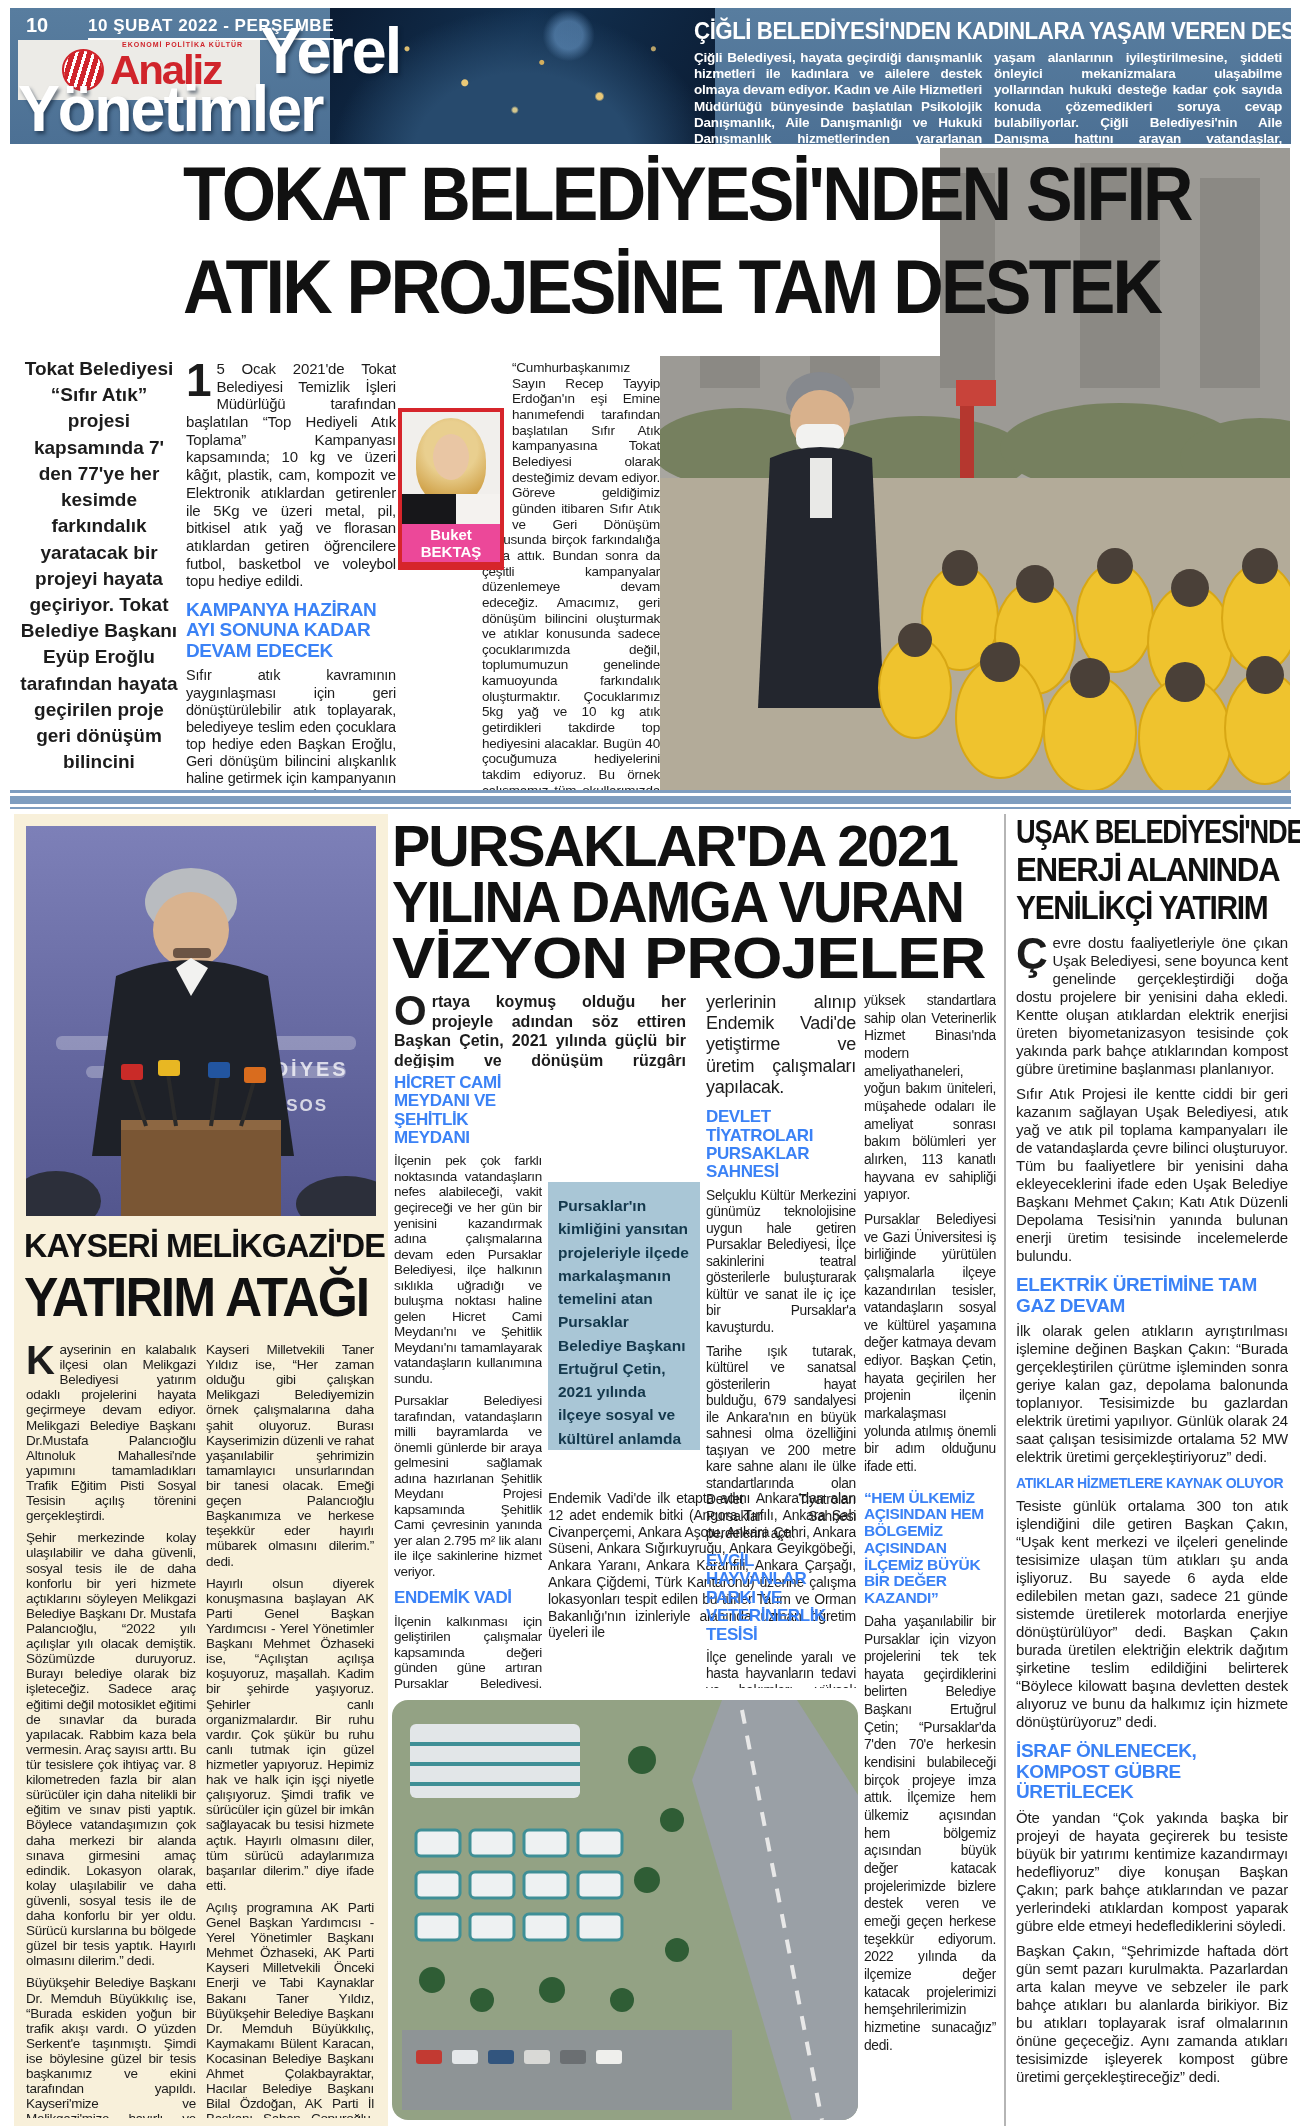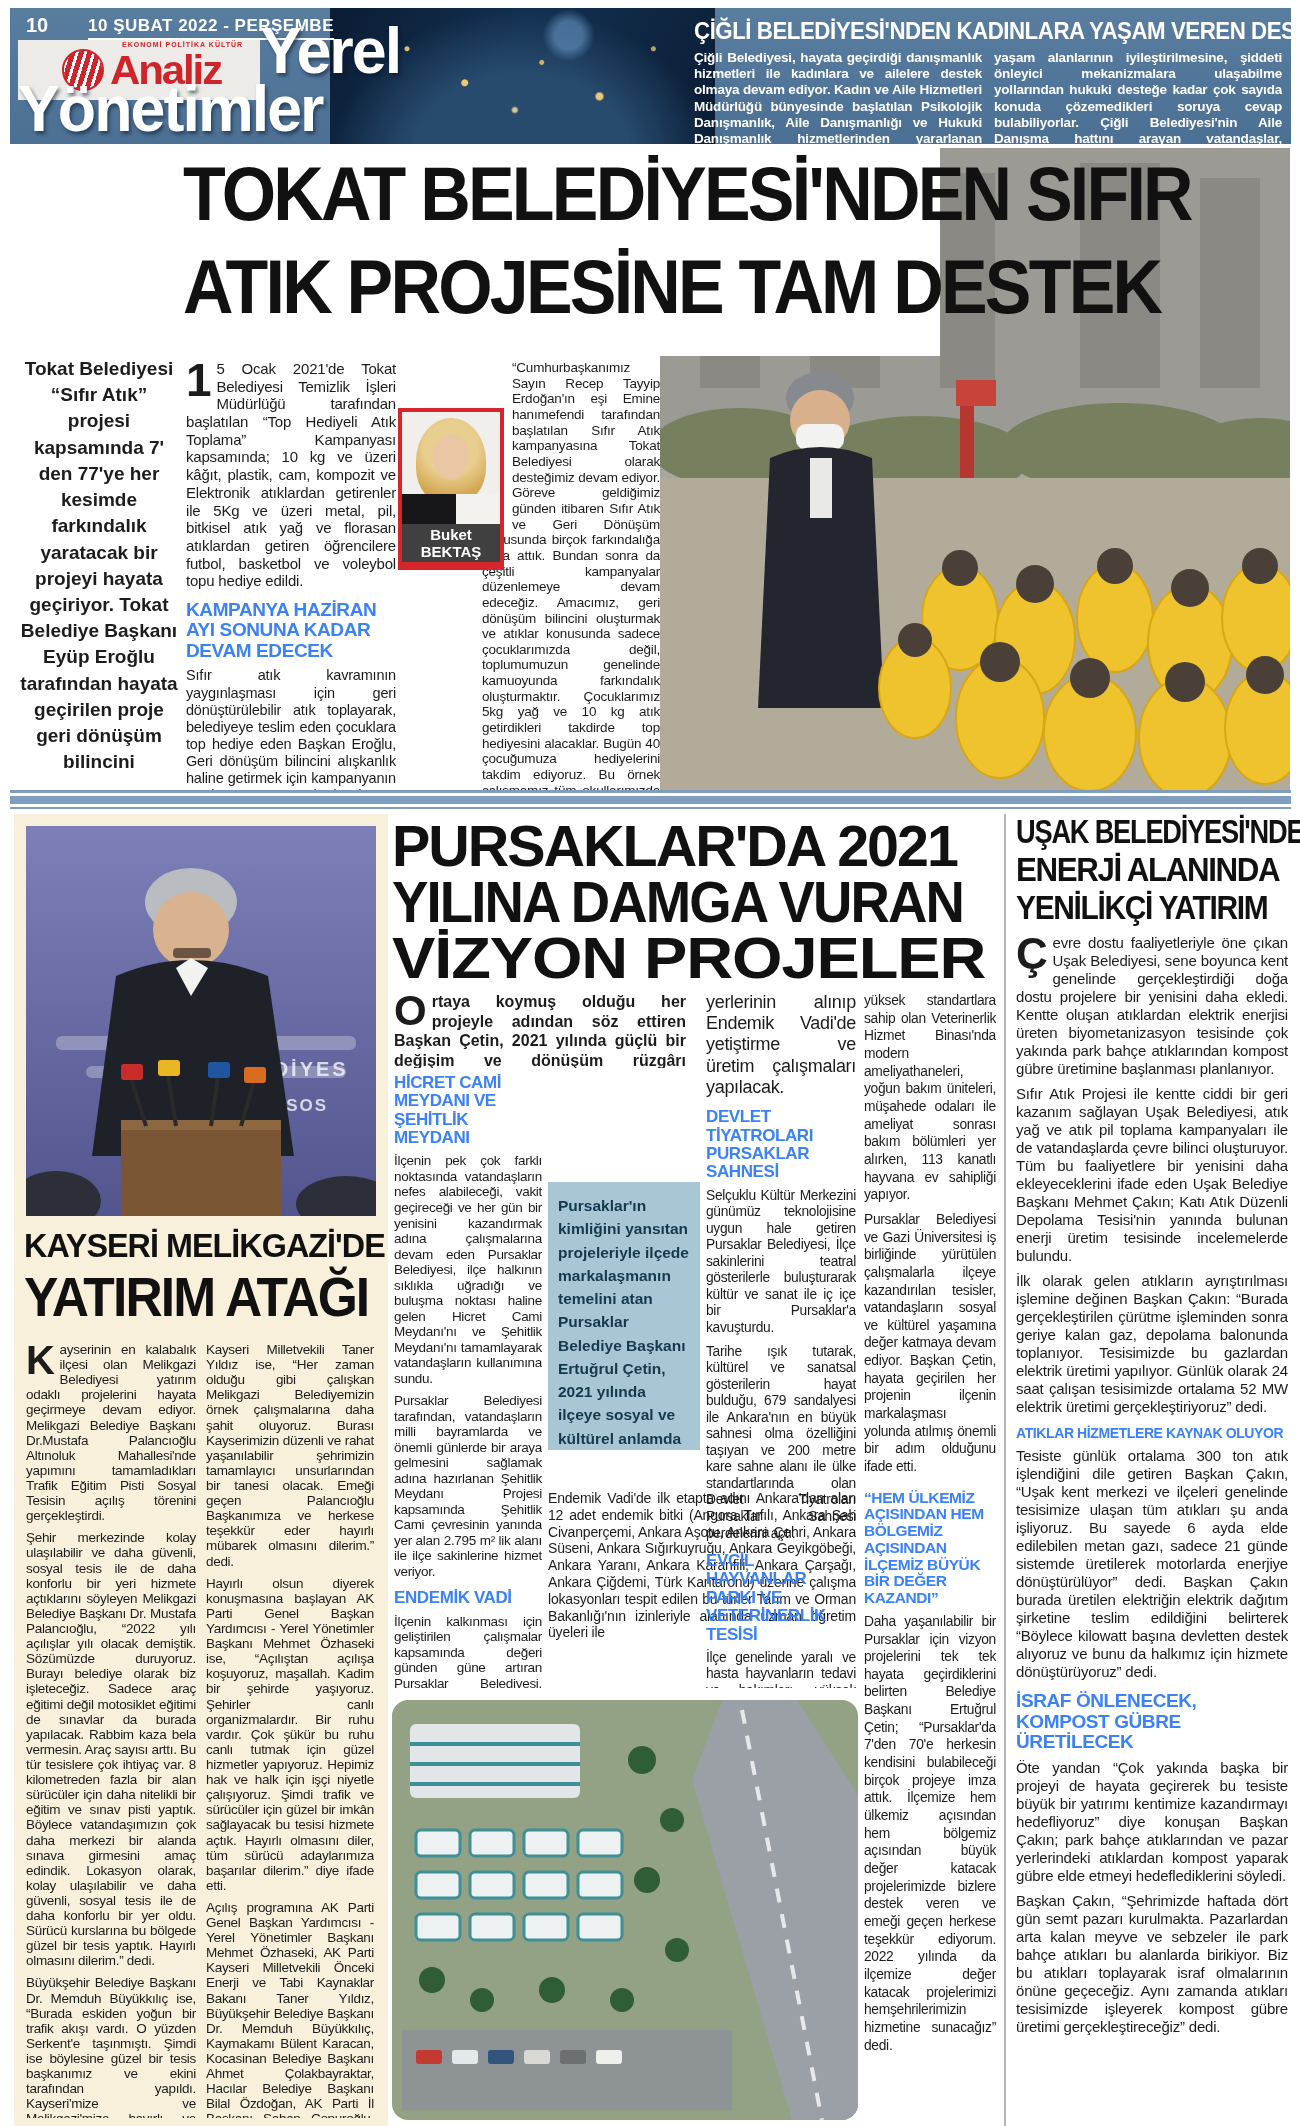"Buket" .caption-red { background: #404040 -> #ec4899 }
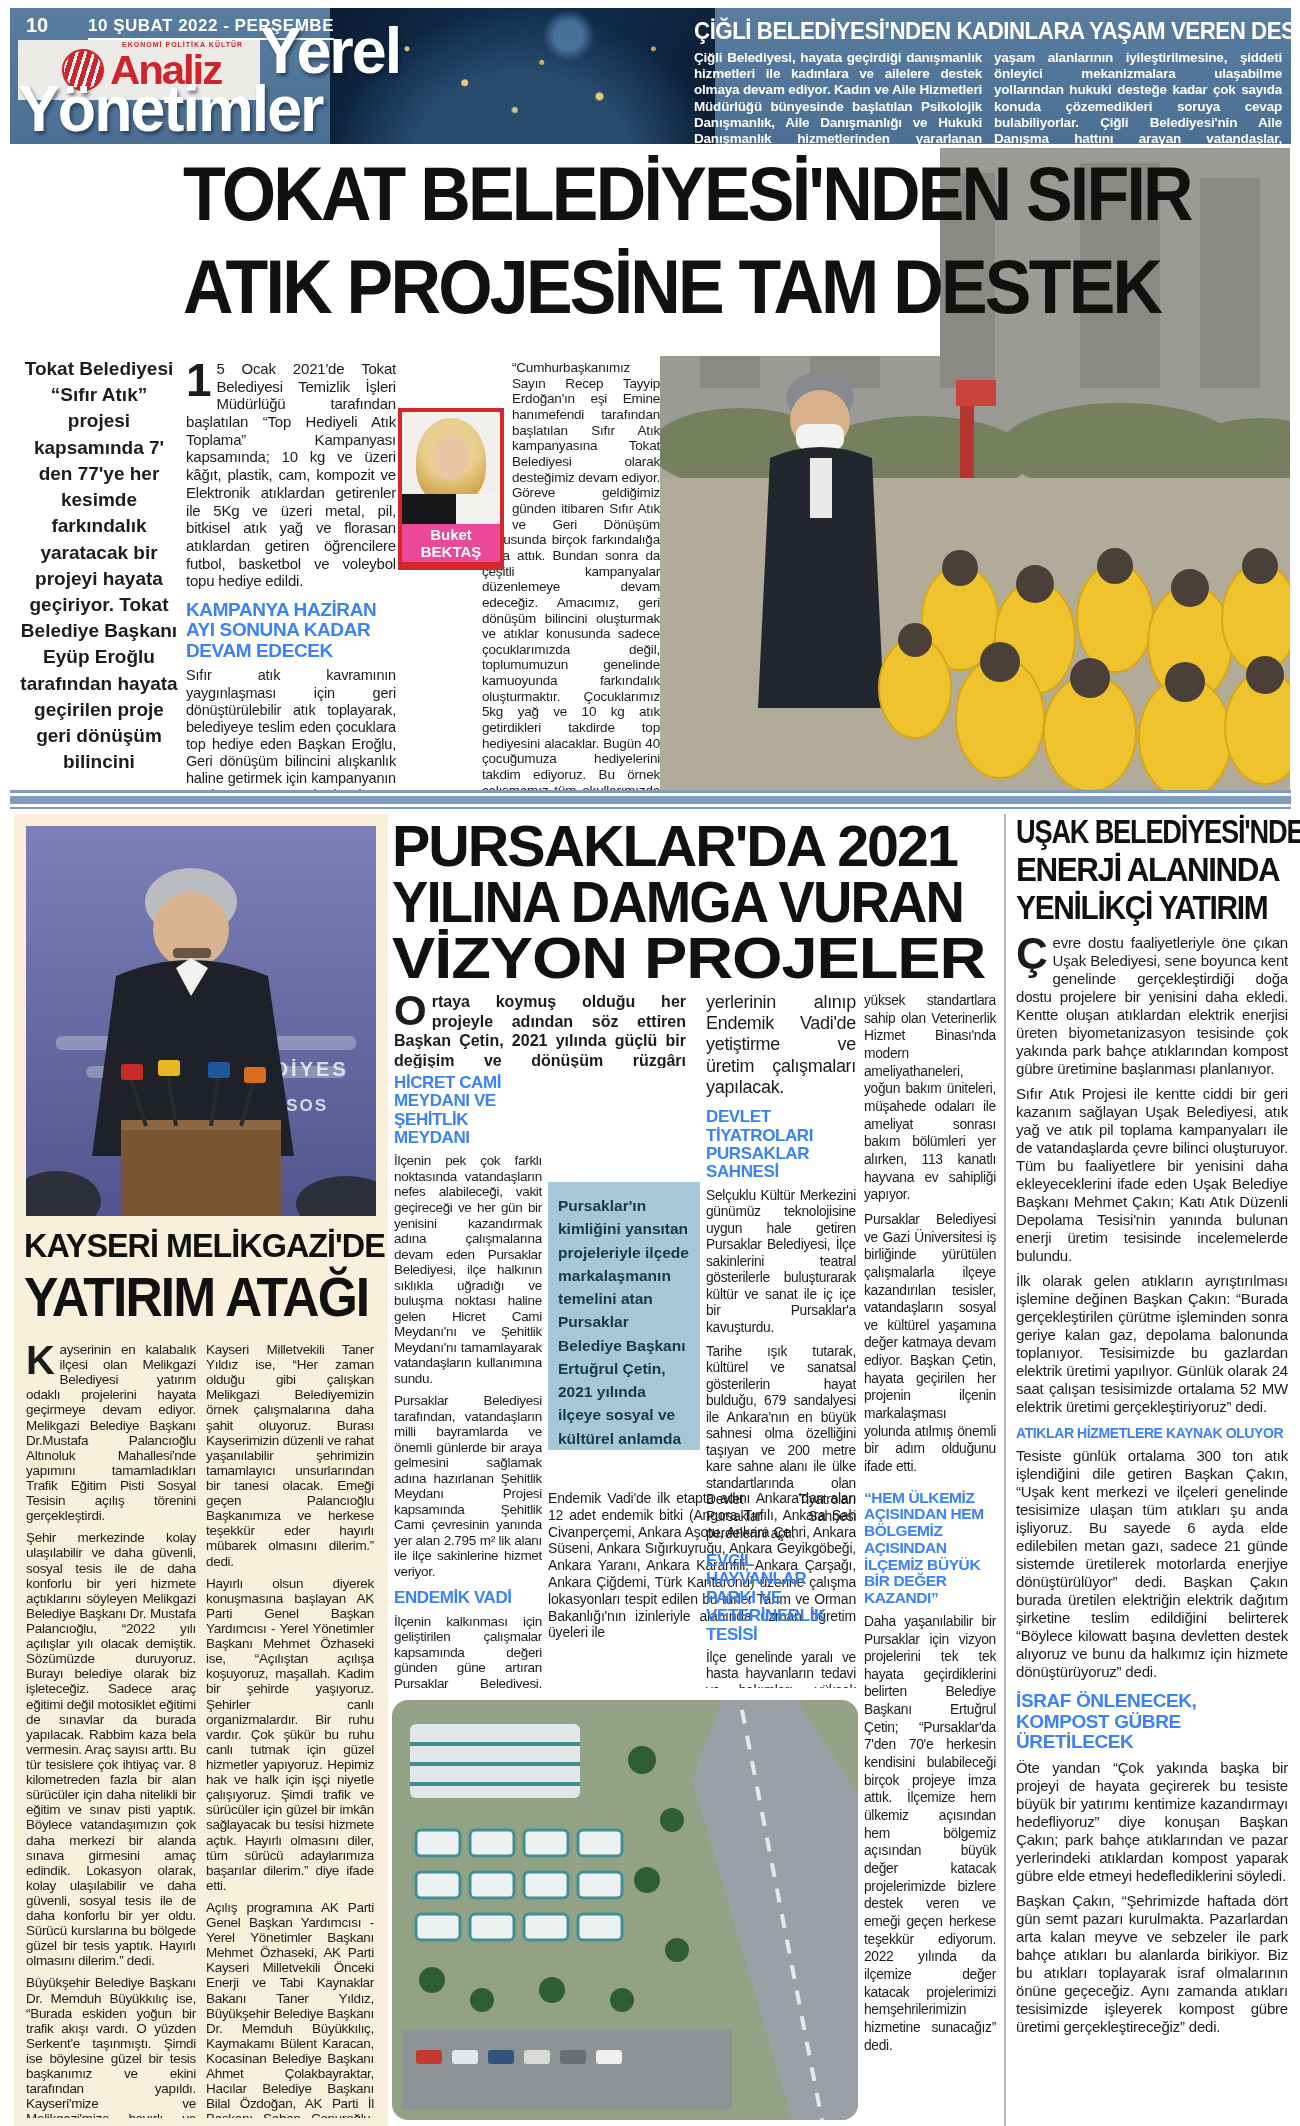"ELEKTRİK ÜRETİMİNE TAM GAZ DEVAM" div.subhead { html: none -> <div>ELEKTRİK ÜRETİMİNE TAM GAZ DEVAM</div> }
